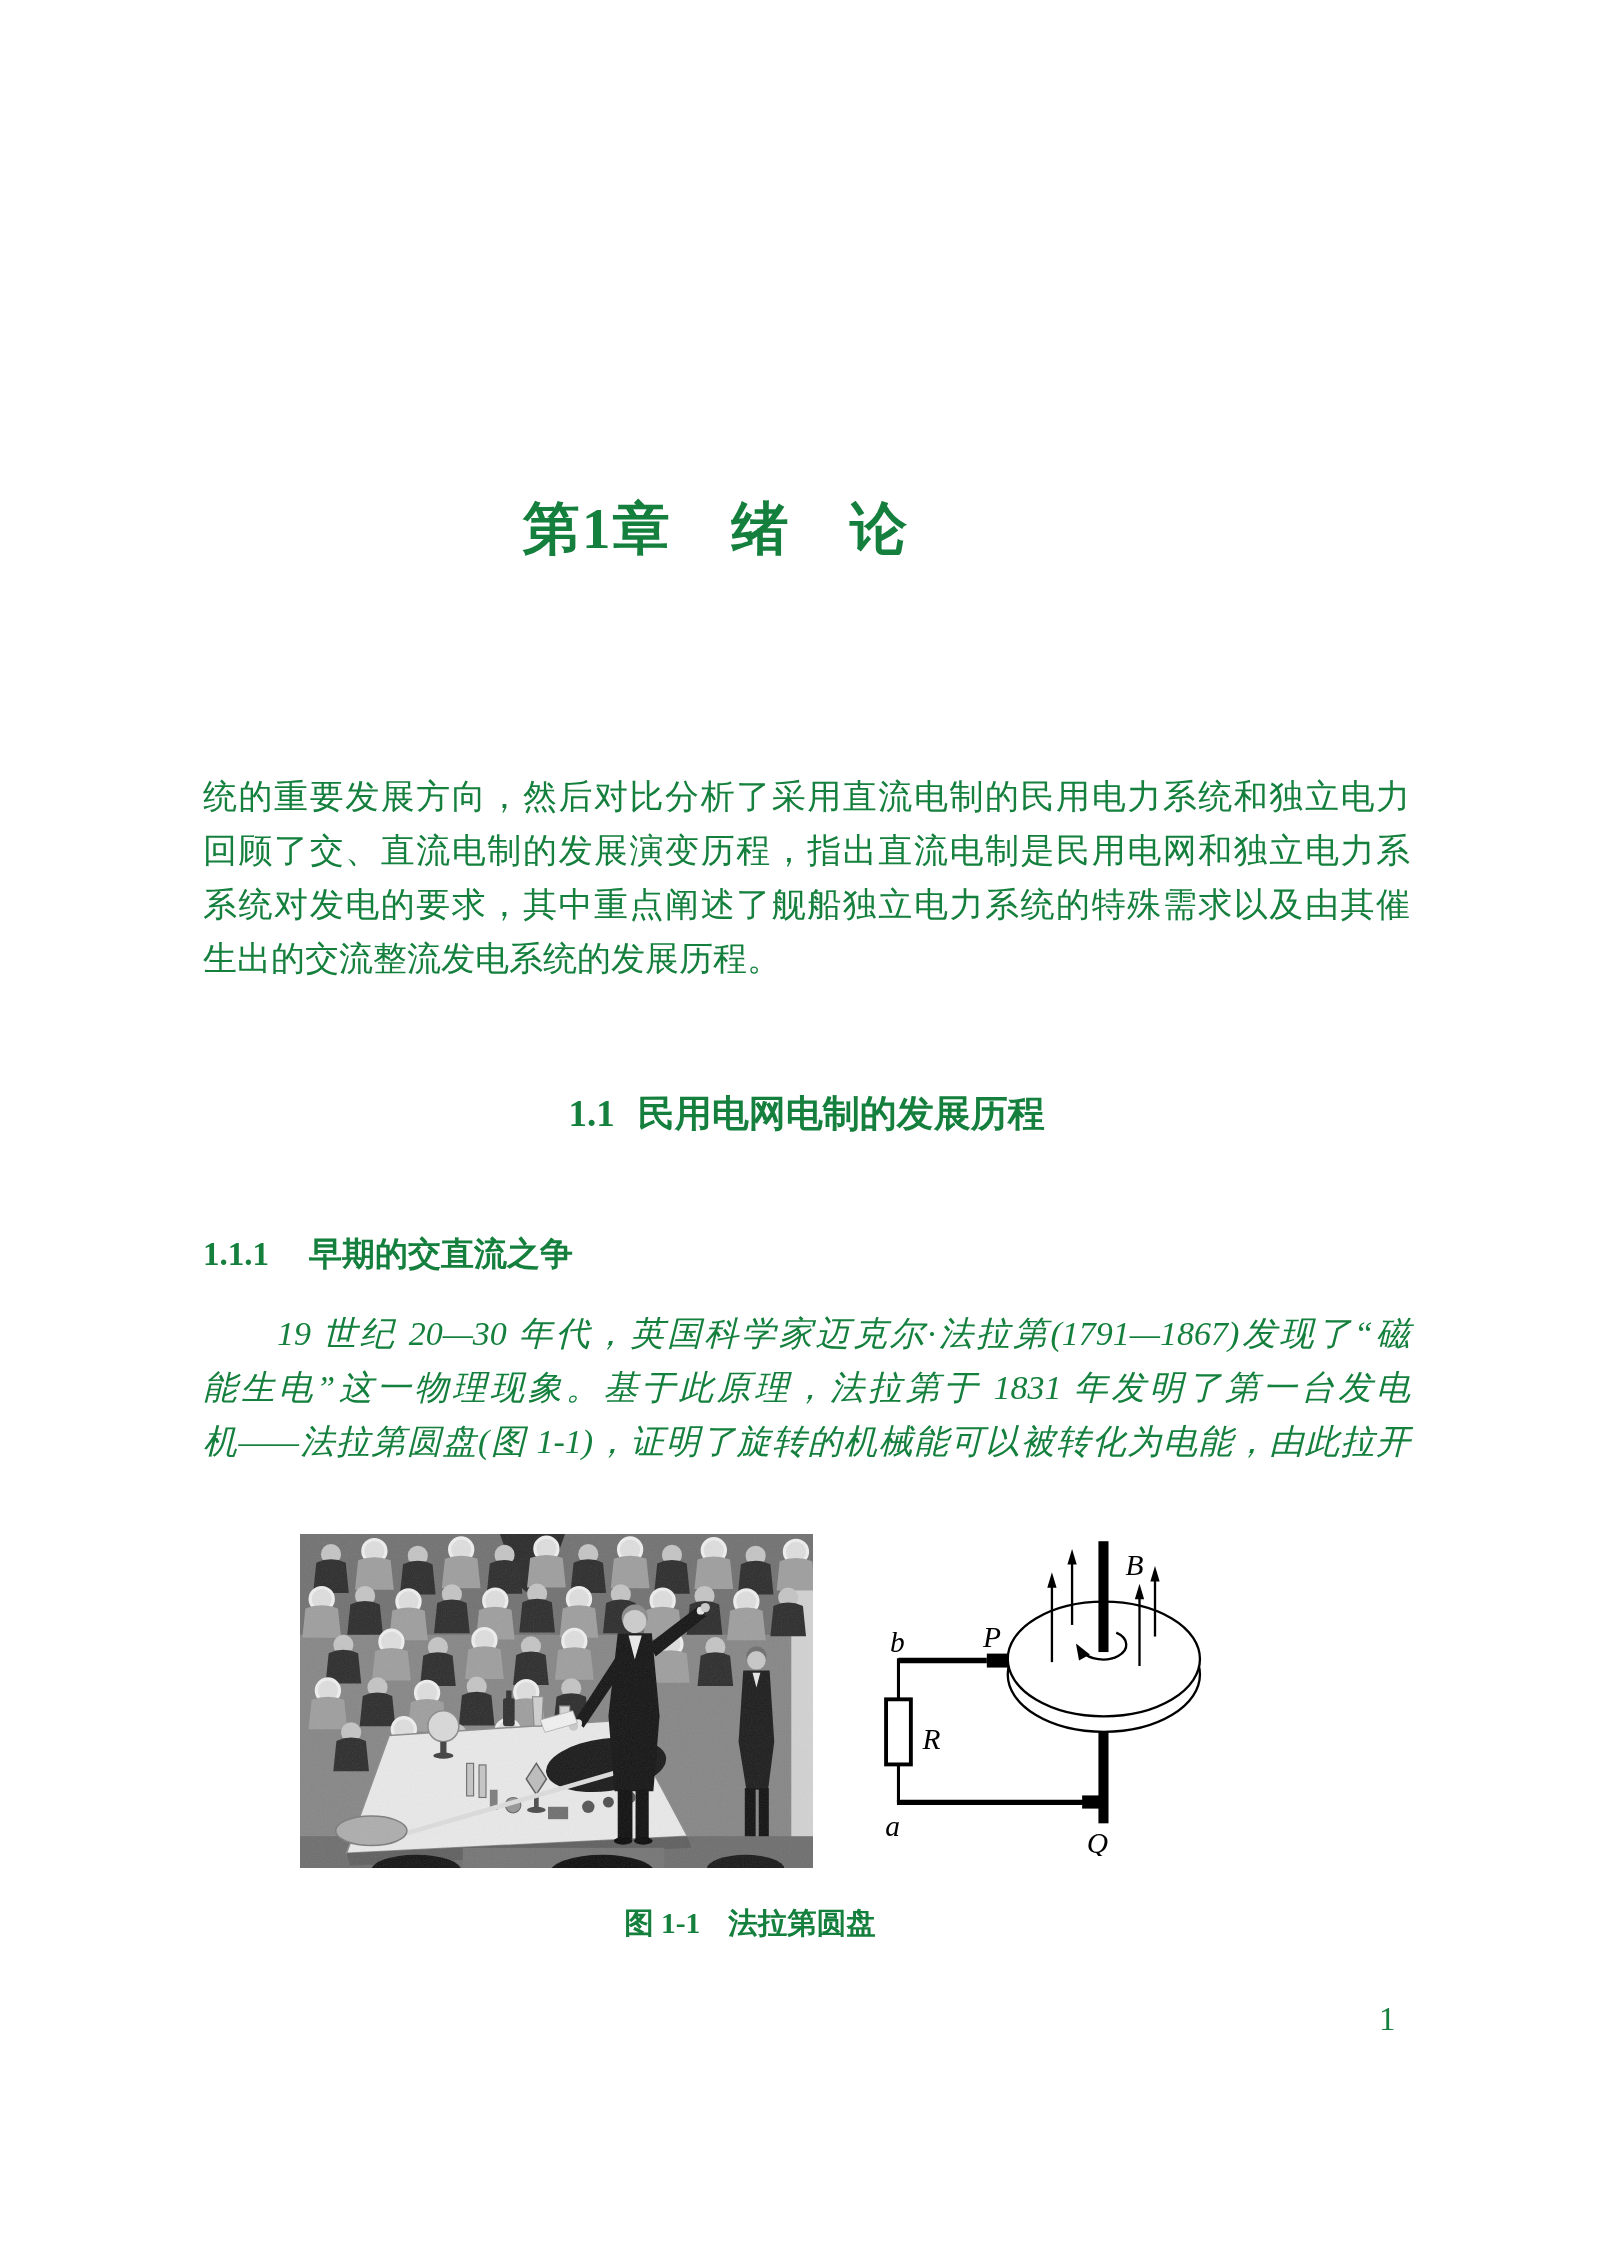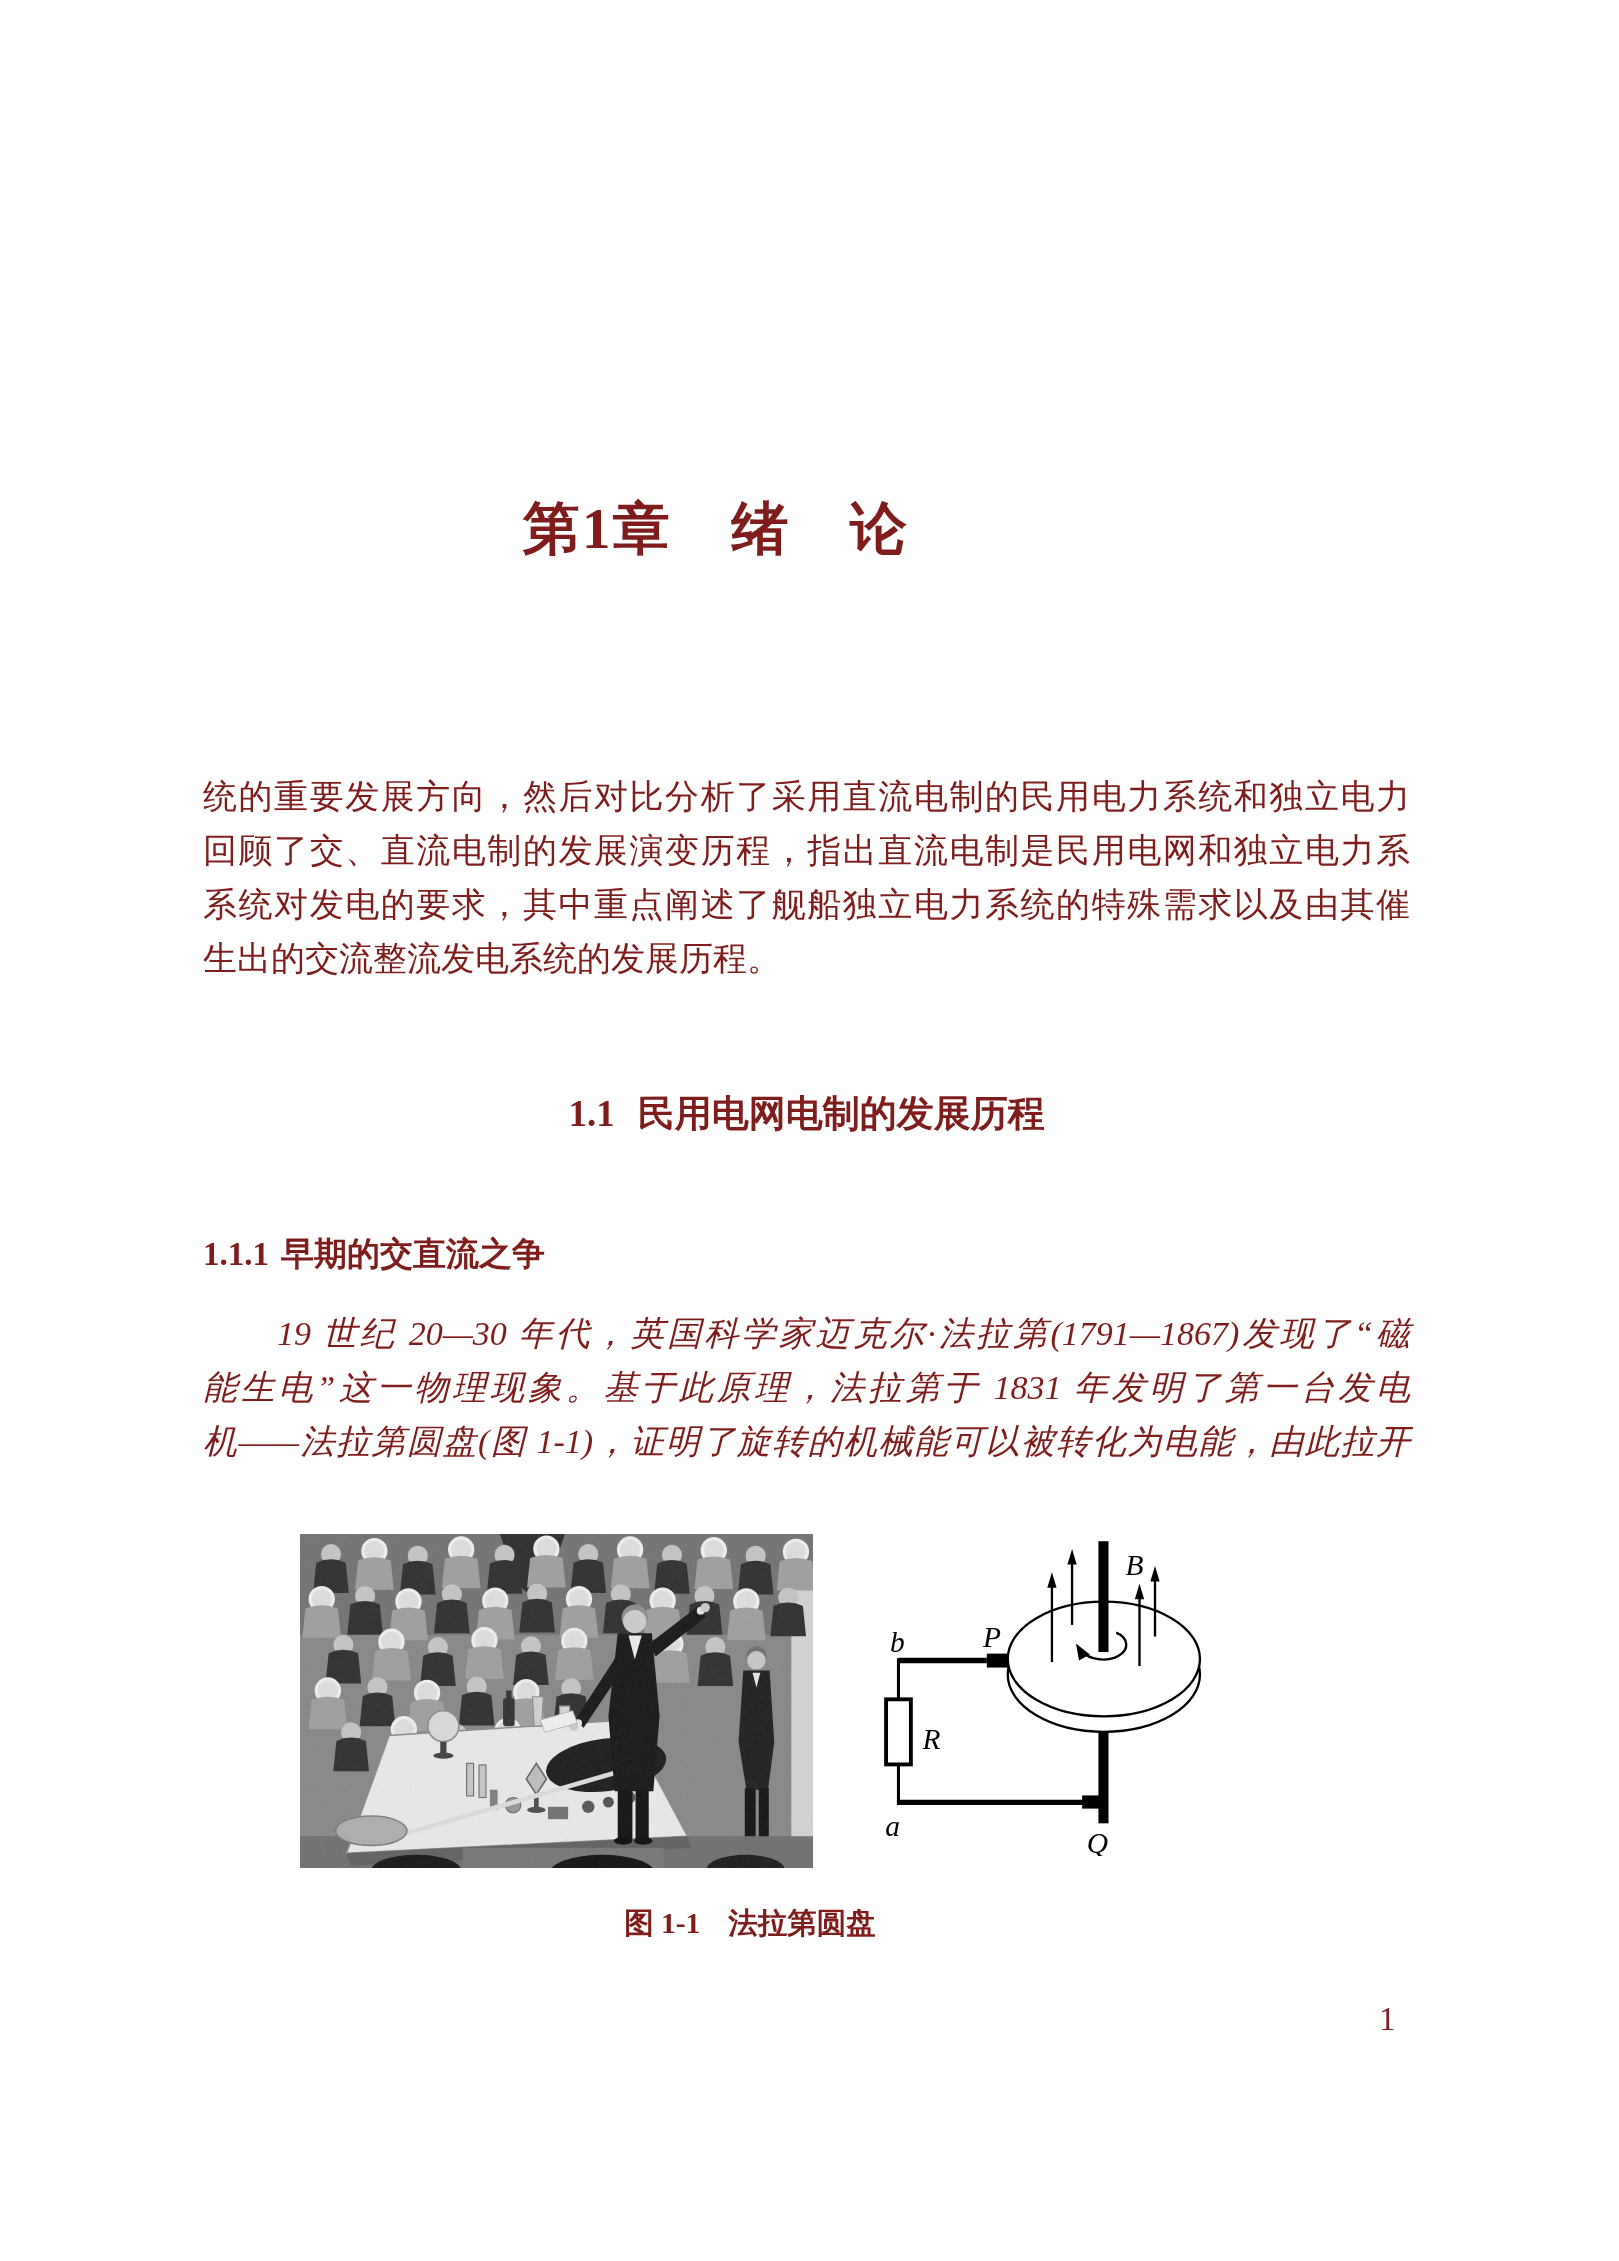"第1章 绪 论" .page { color: #7f1d1d -> #15803d }
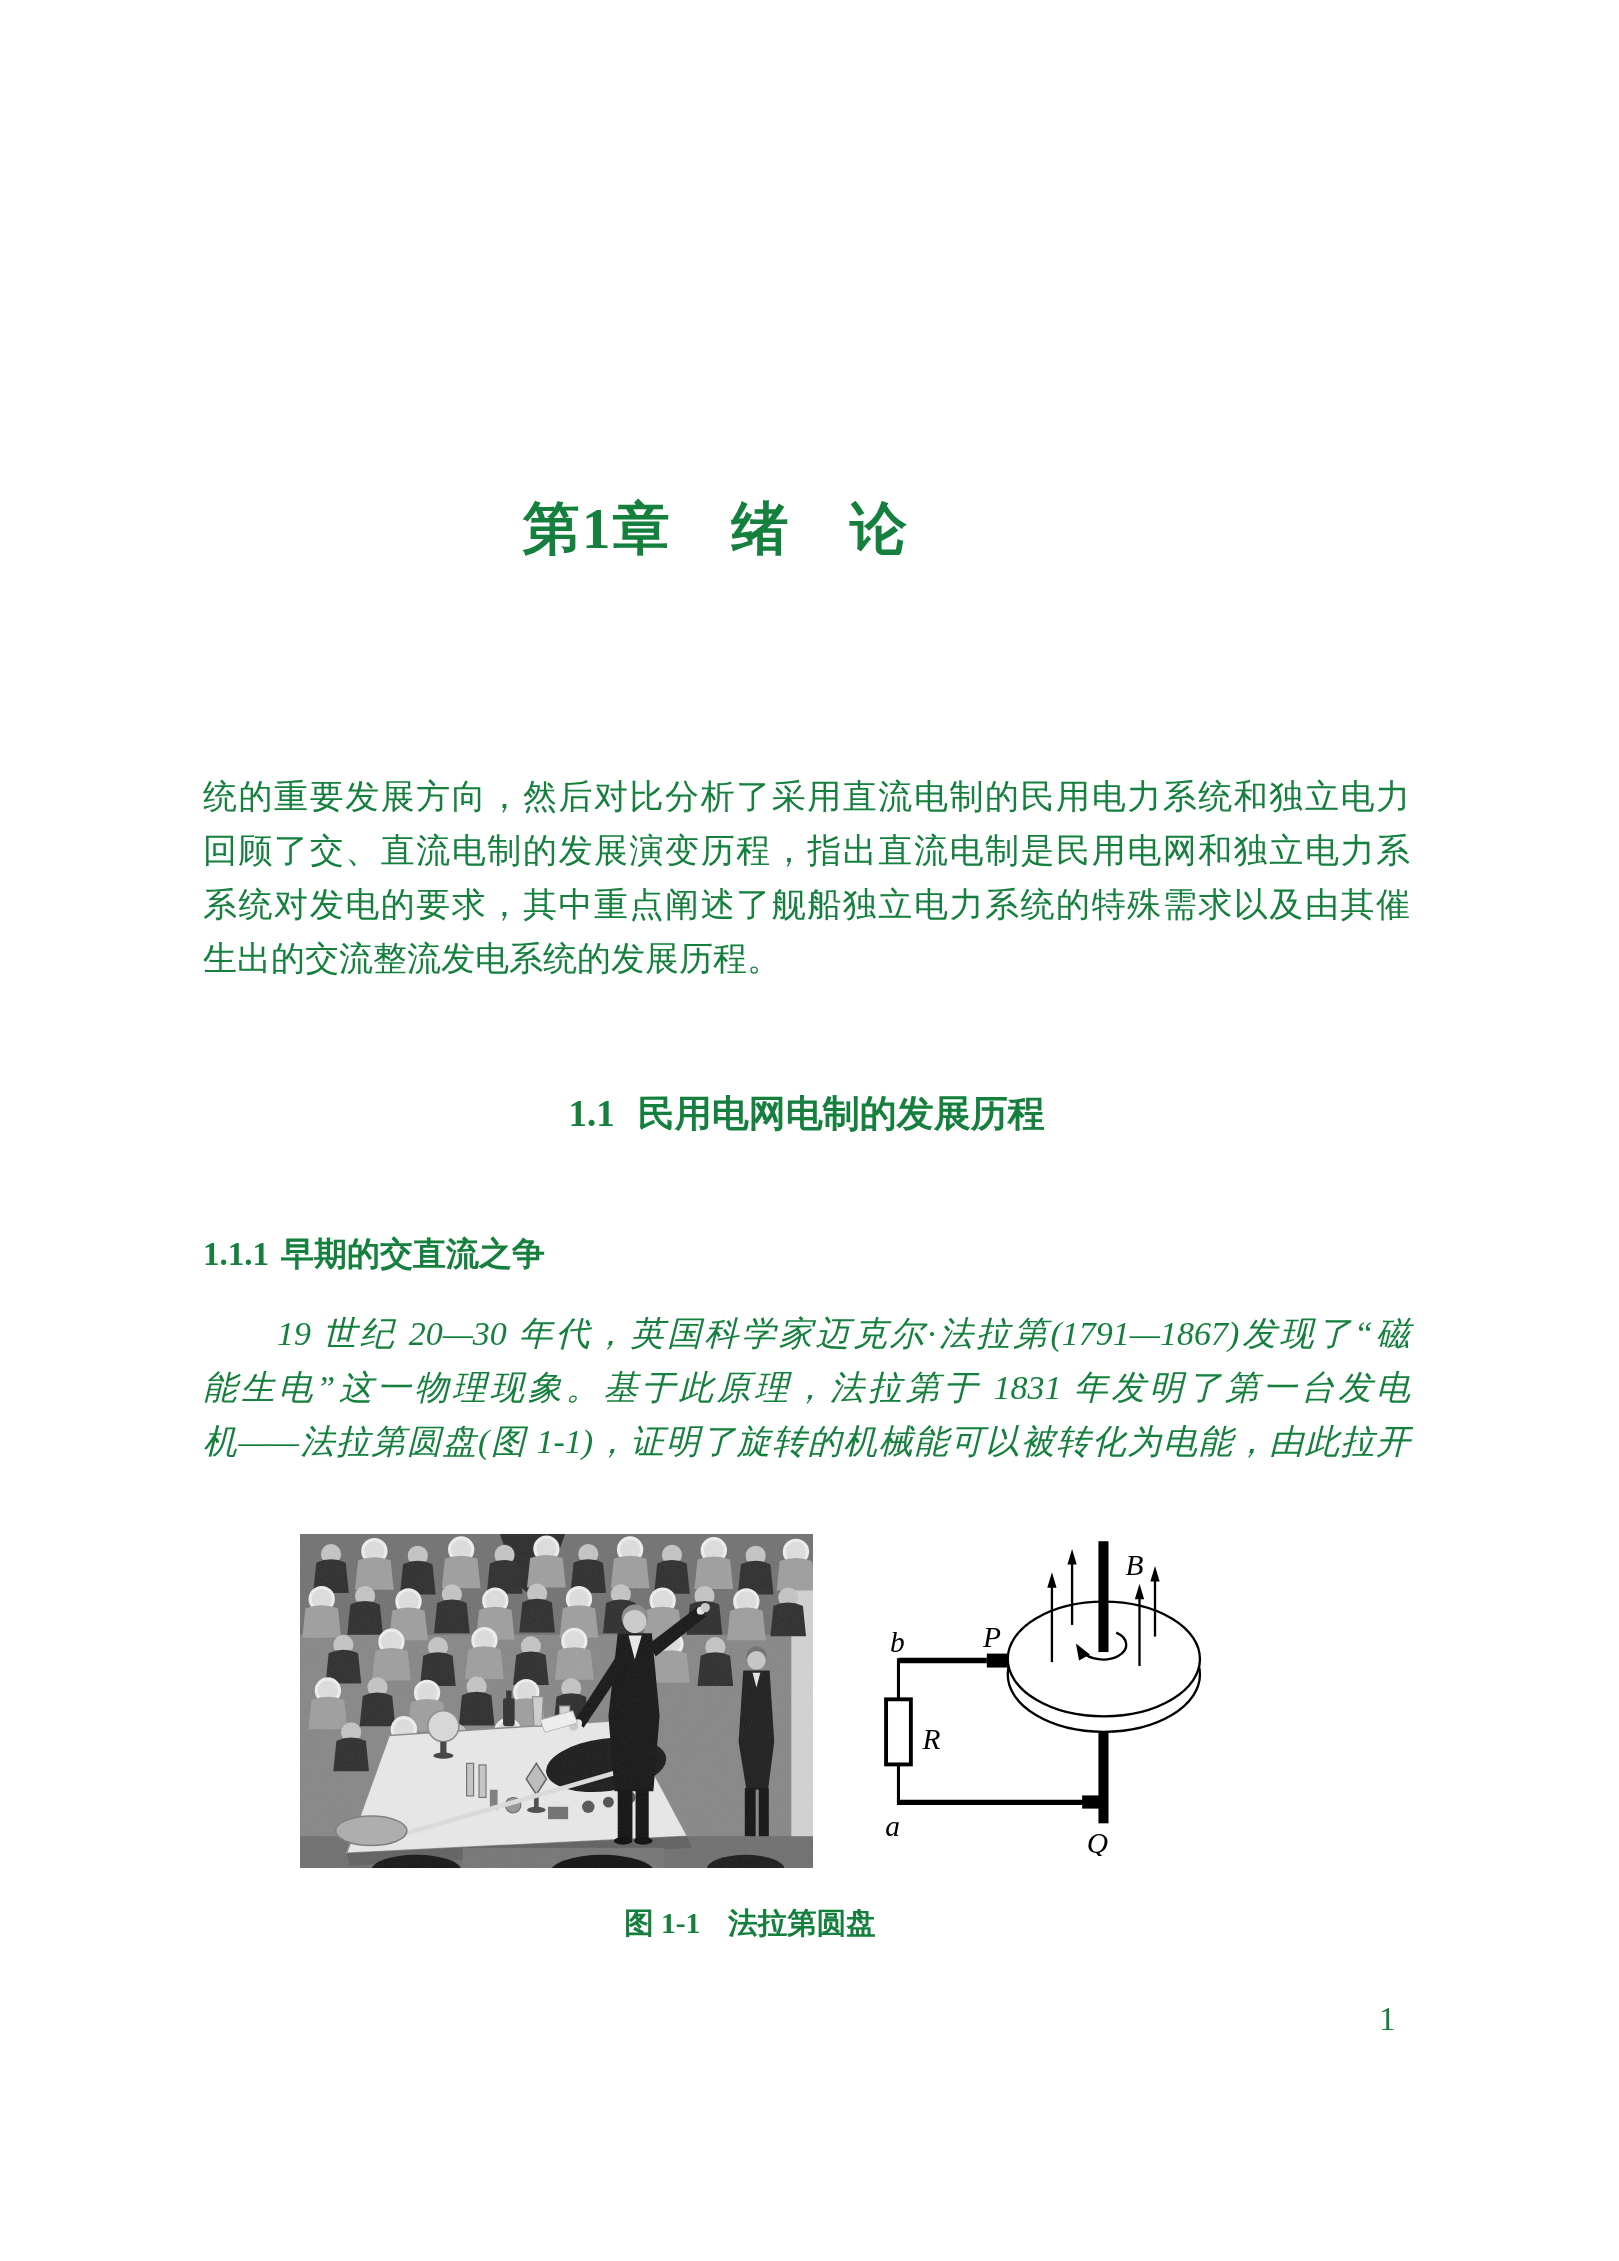"1.1.1" .subsection-heading .num { margin-right: 12px -> 40px }
